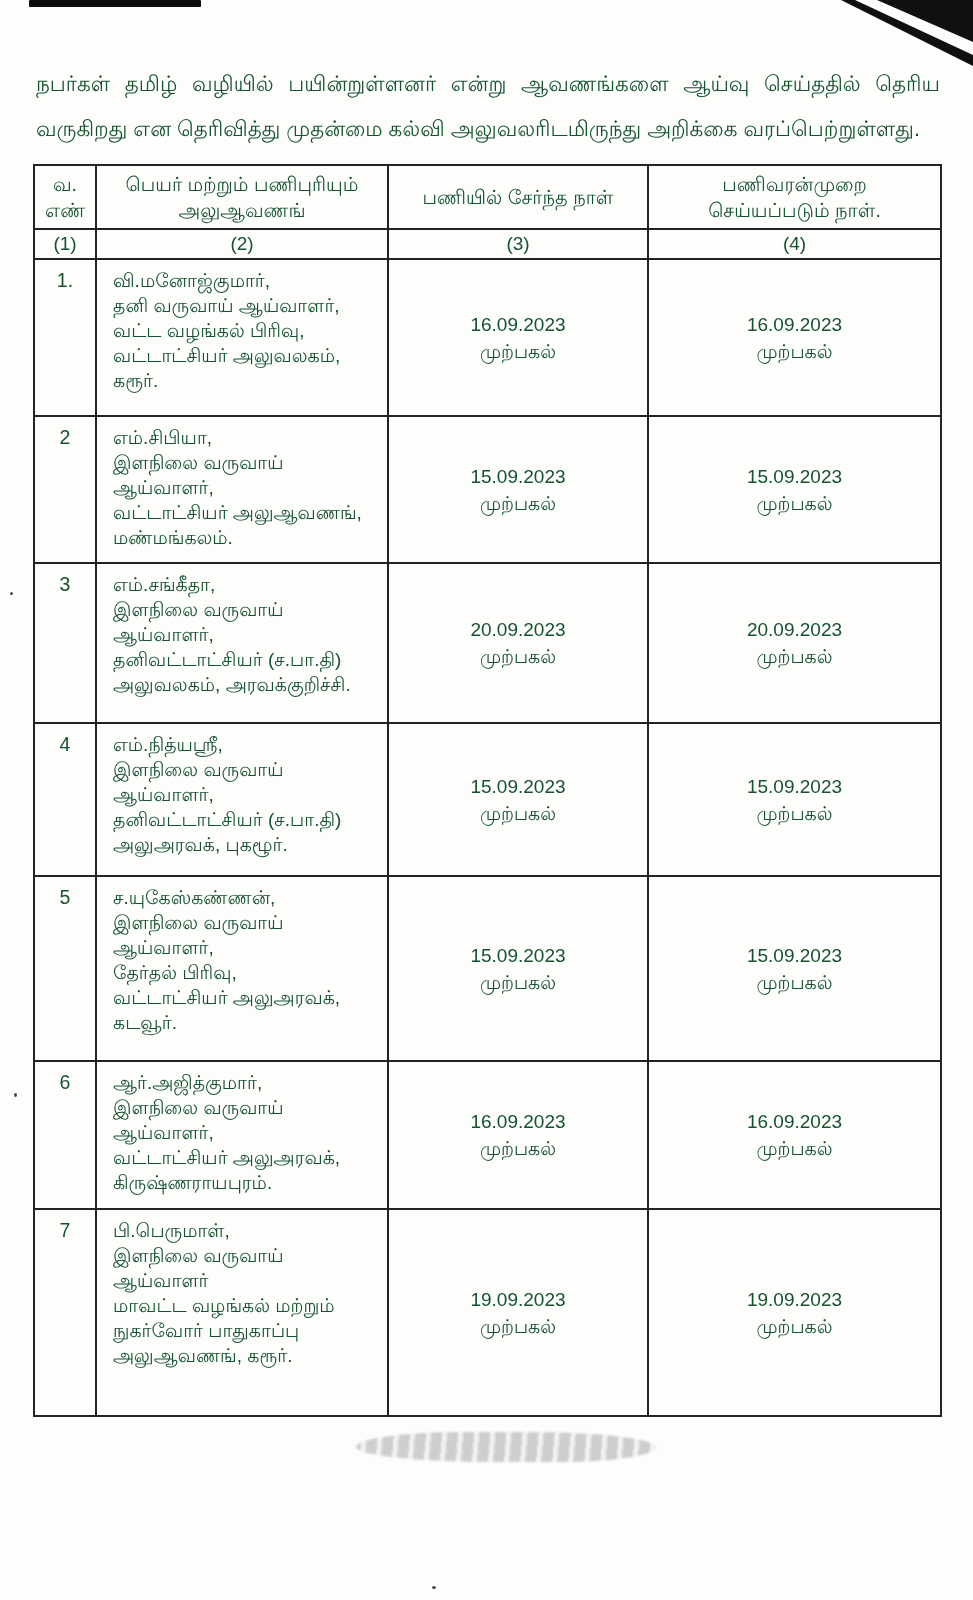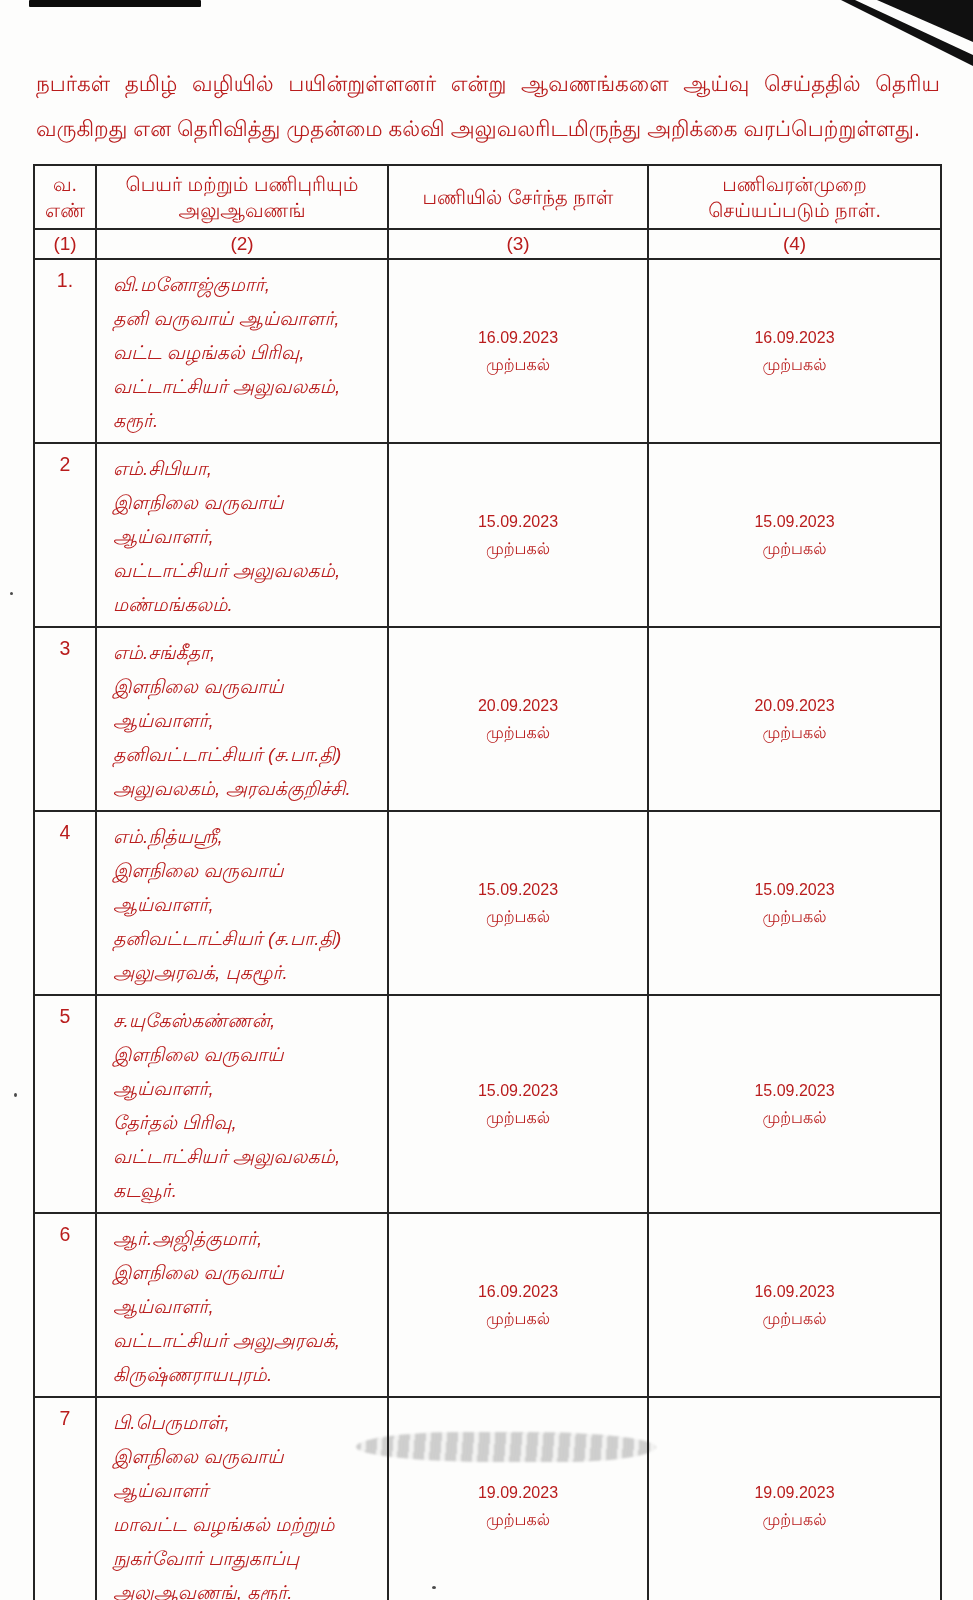"நபர்கள் தமிழ் வழியில் பயின்றுள்ளனர்" .page { color: #b91c1c -> #14532d }
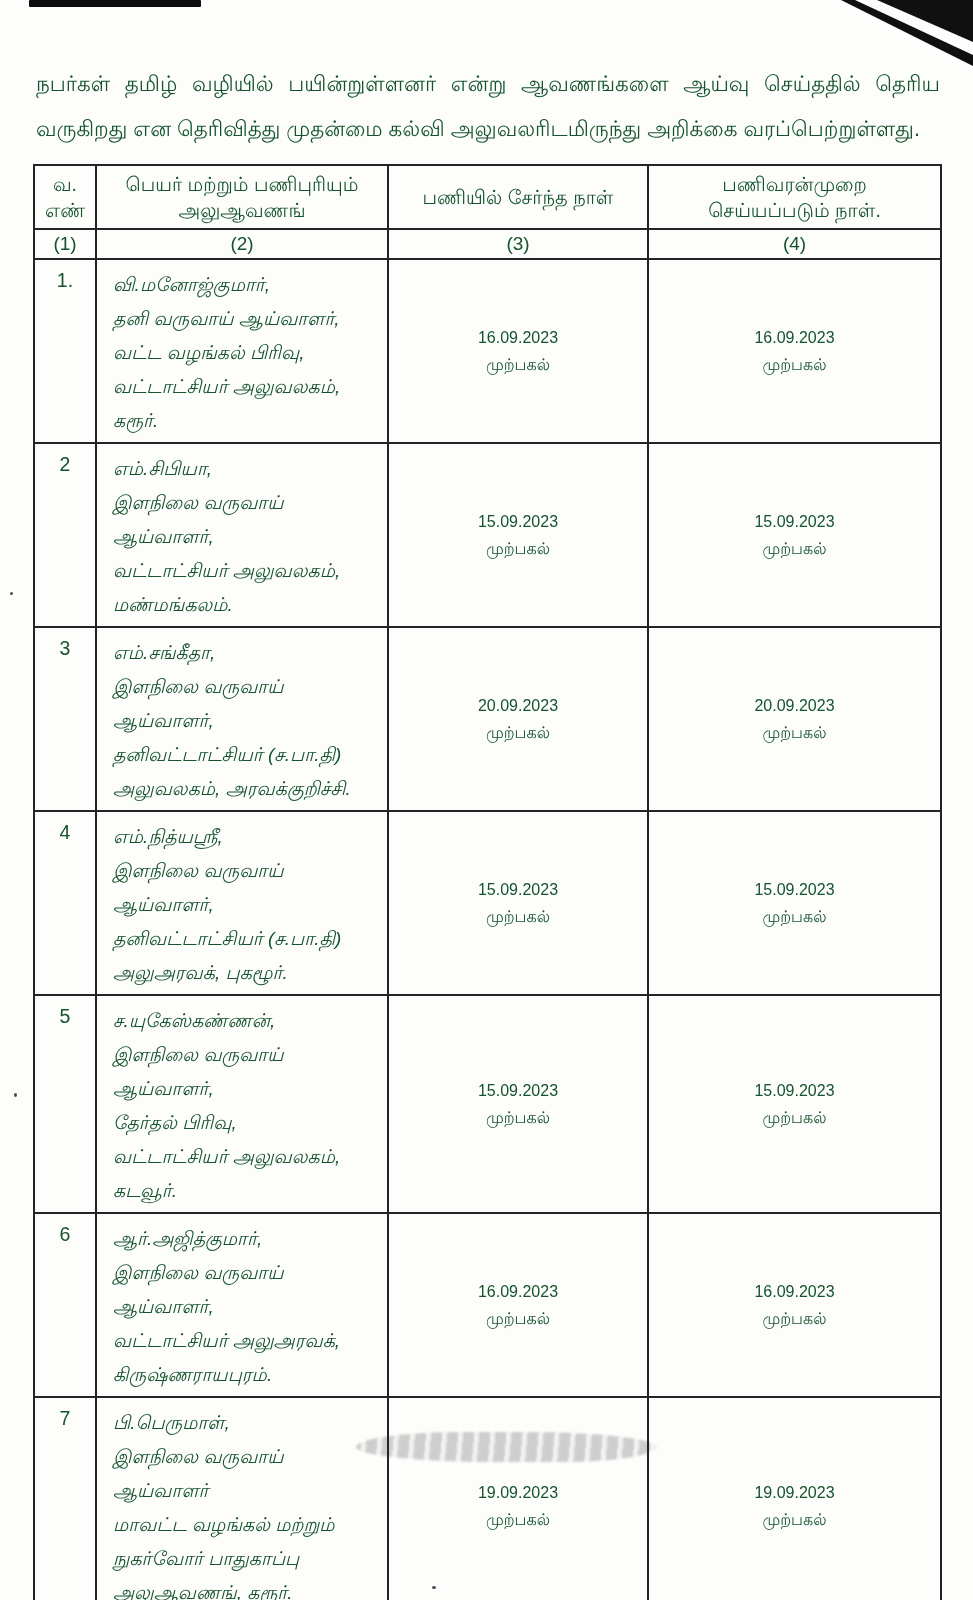"வி.மனோஜ்குமார்," .doc-table td.name { font-style: italic -> none; line-height: 34px -> 25px }
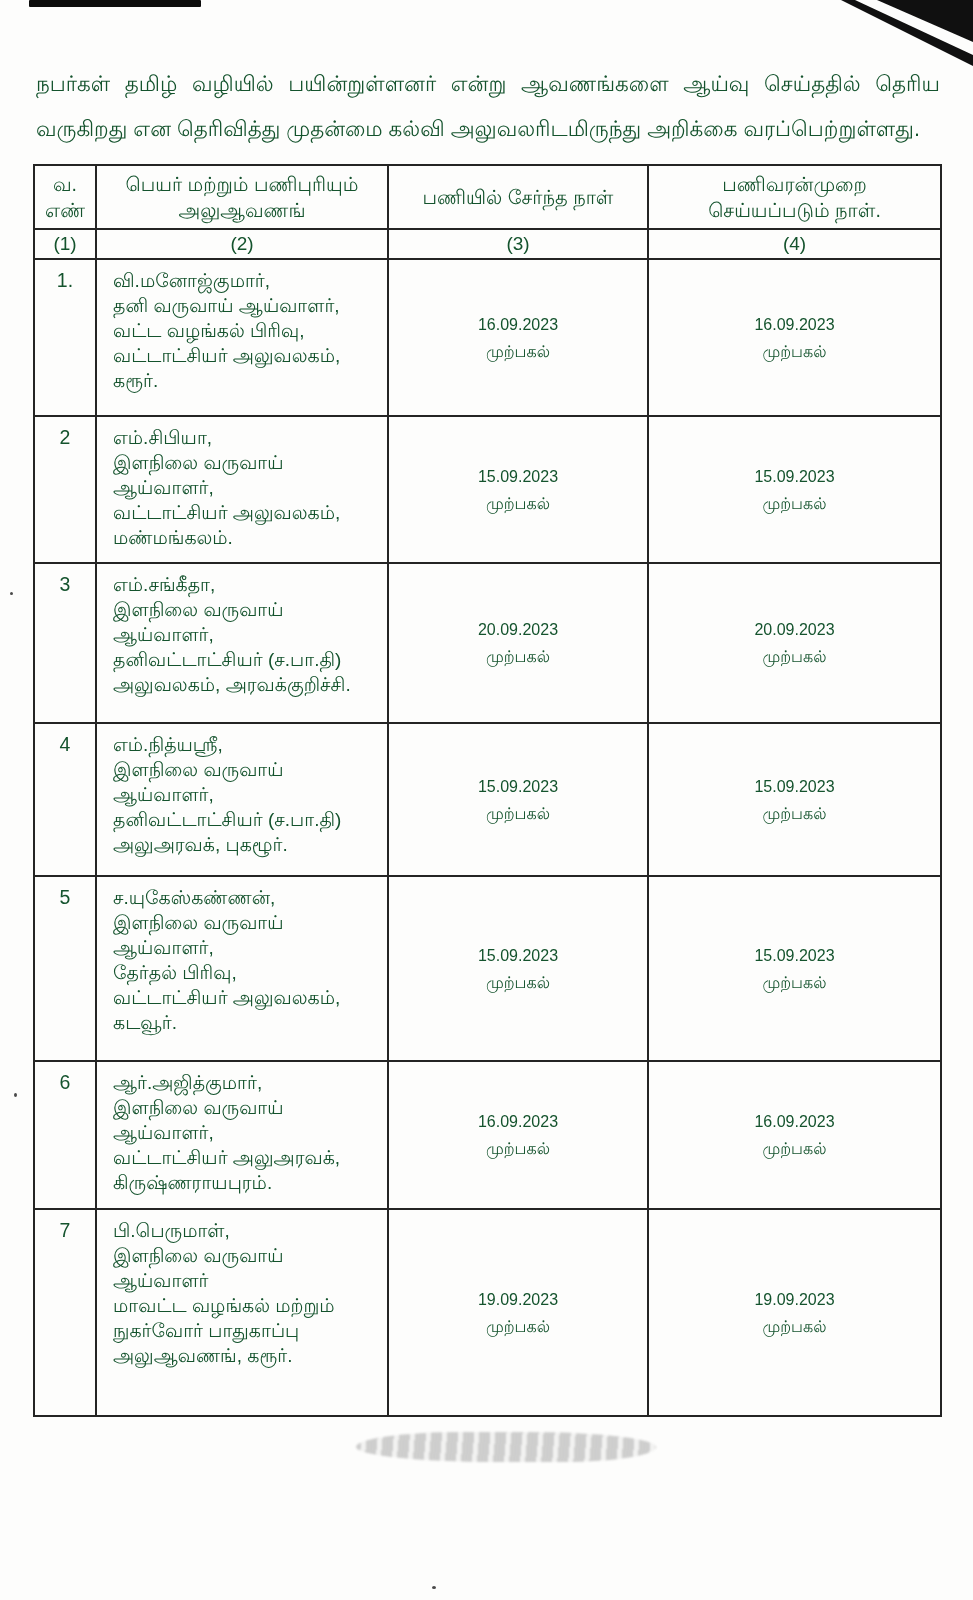"16.09.2023" .doc-table td.date { font-size: 16px -> 19px }
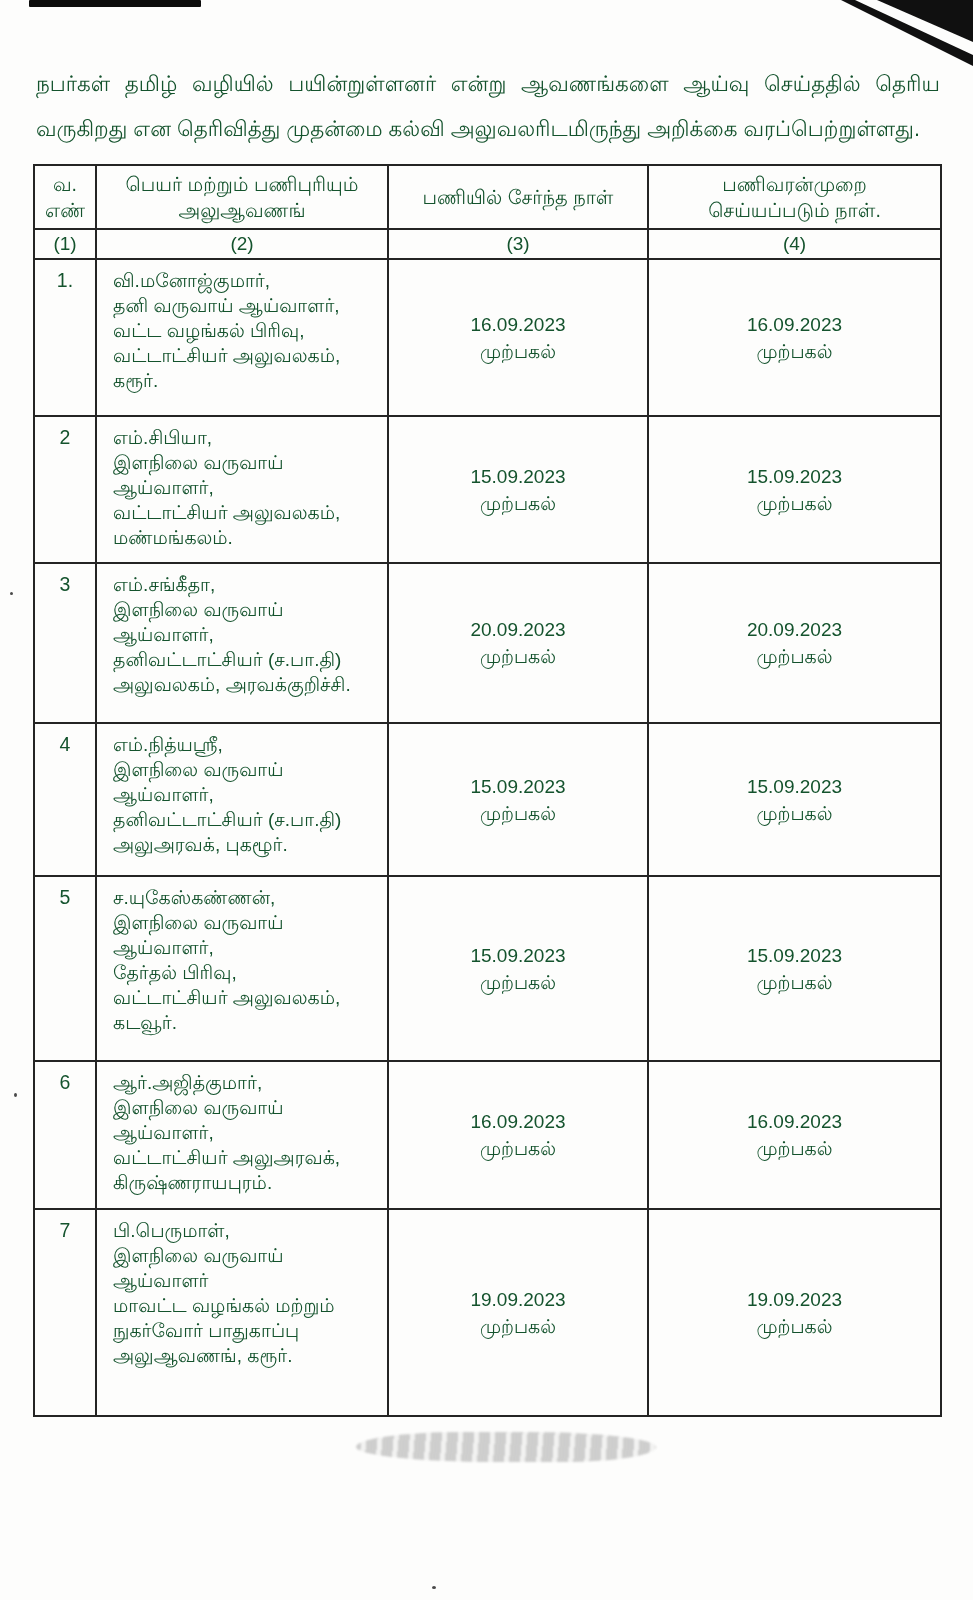"எம்.சிபியா," td.name { text: அலுவலகம் -> அலுஆவணங் }
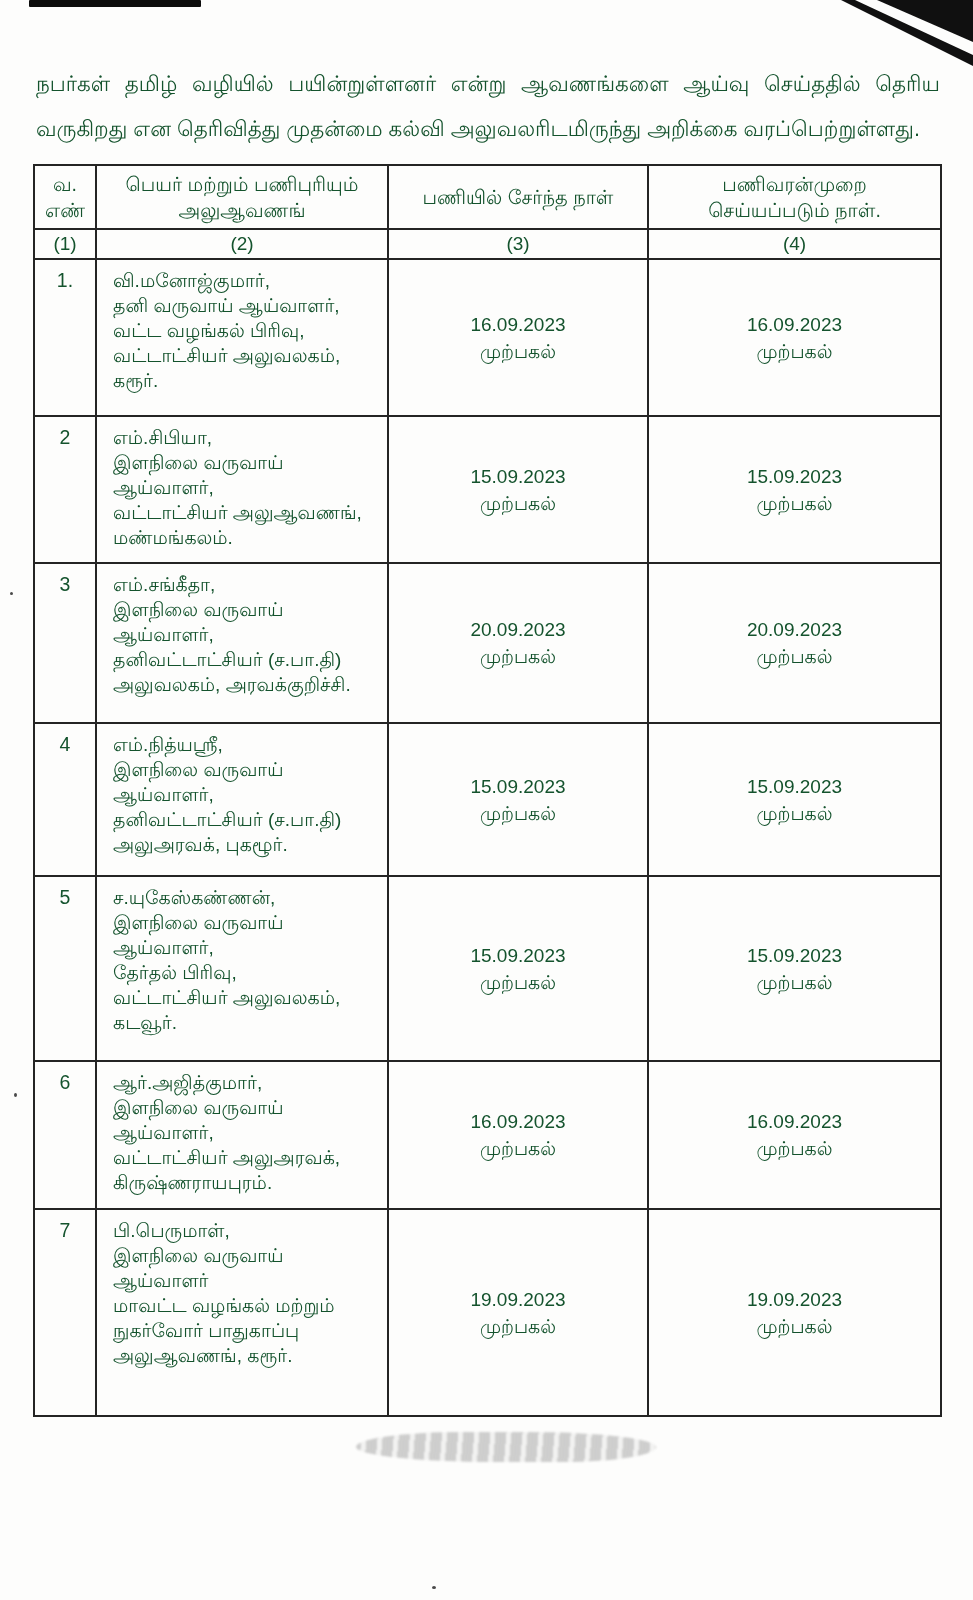"ச.யுகேஸ்கண்ணன்," td.name { text: அலுவலகம் -> அலுஅரவக் }
